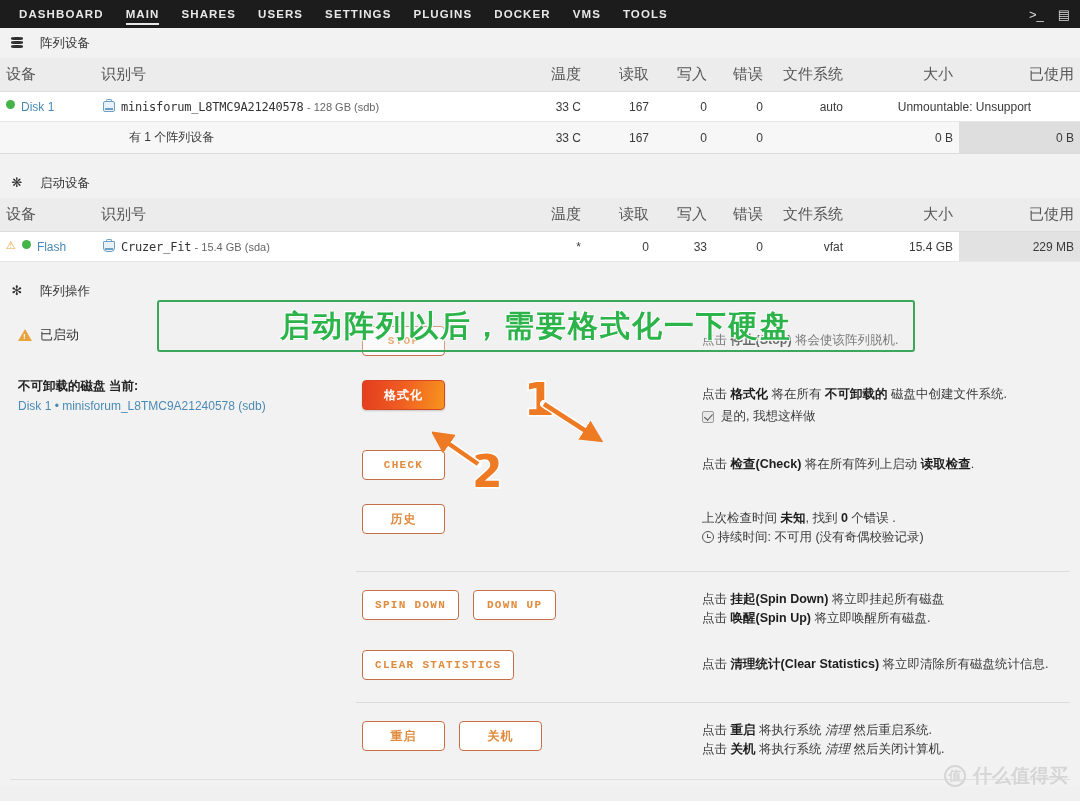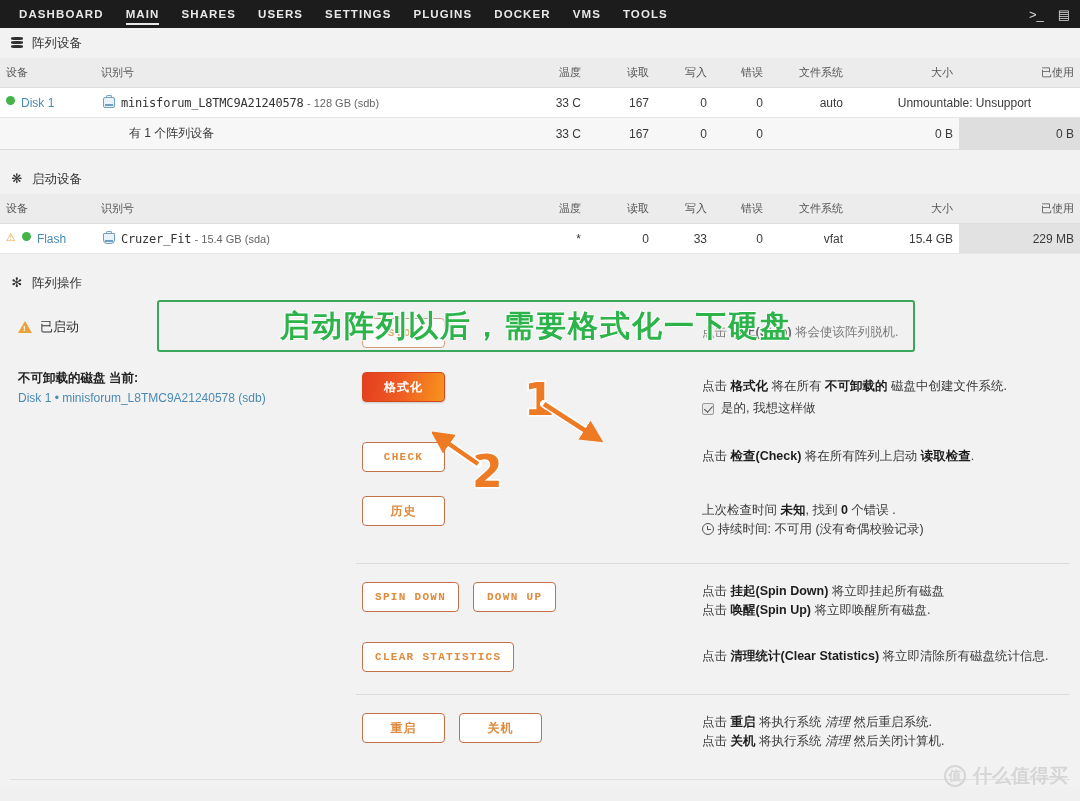"阵列设备" .sec-head { gap: 8px -> 16px }
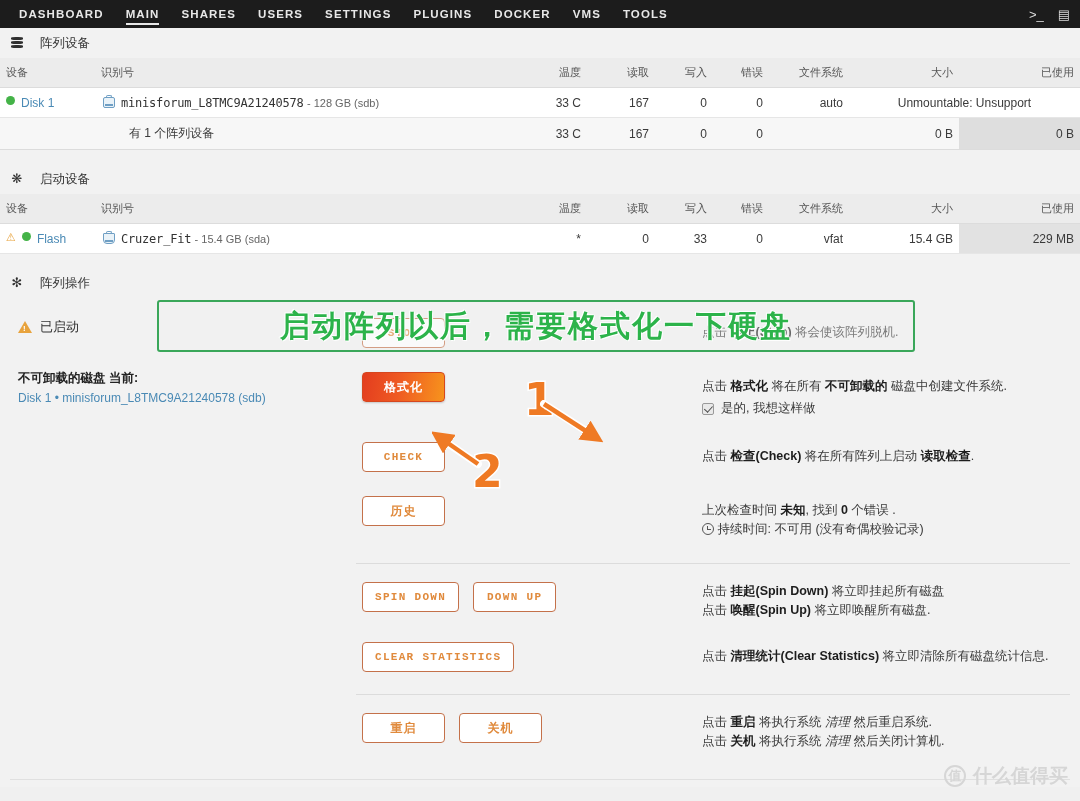"设备" table.dt th { font-size: 11px -> 15px }
